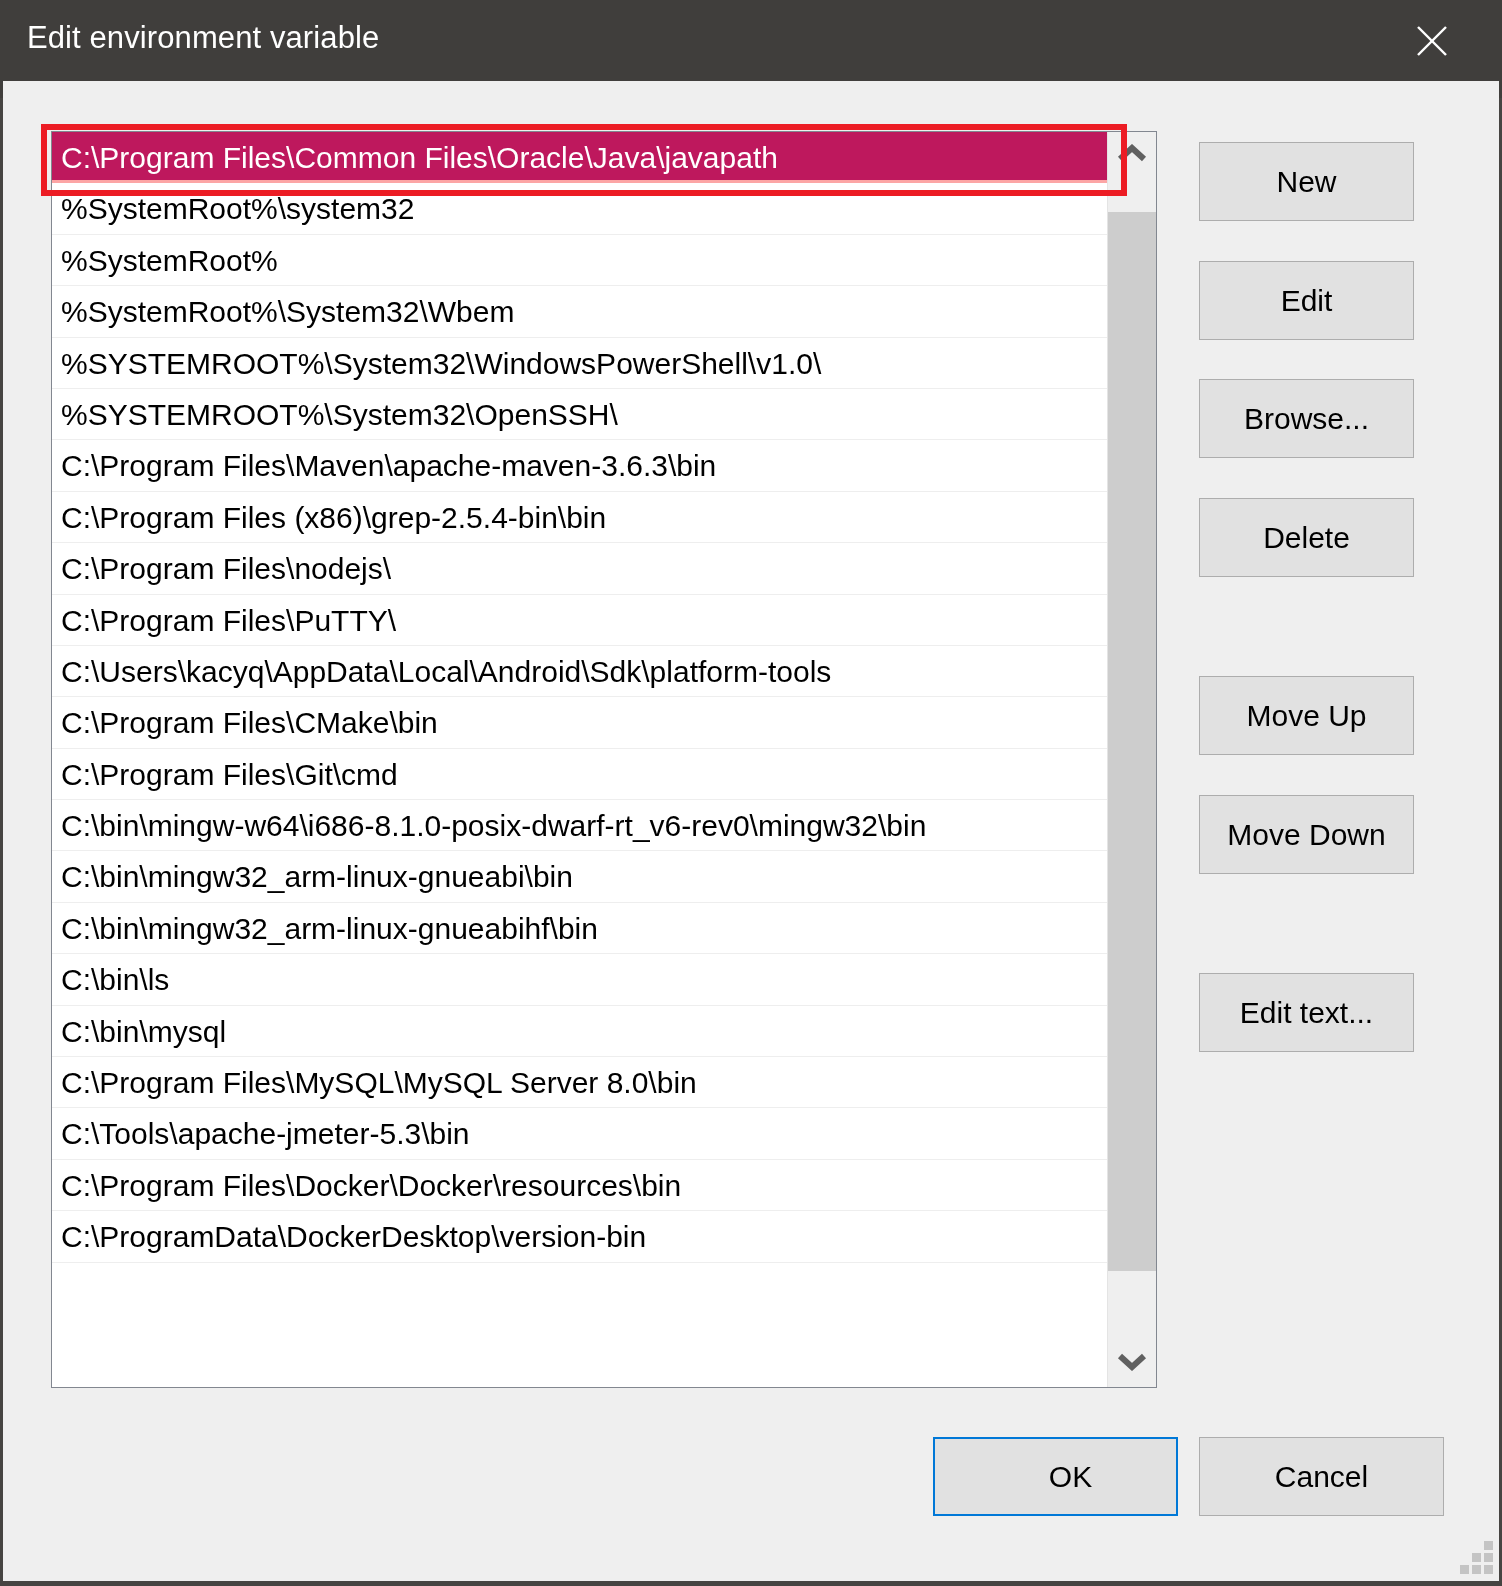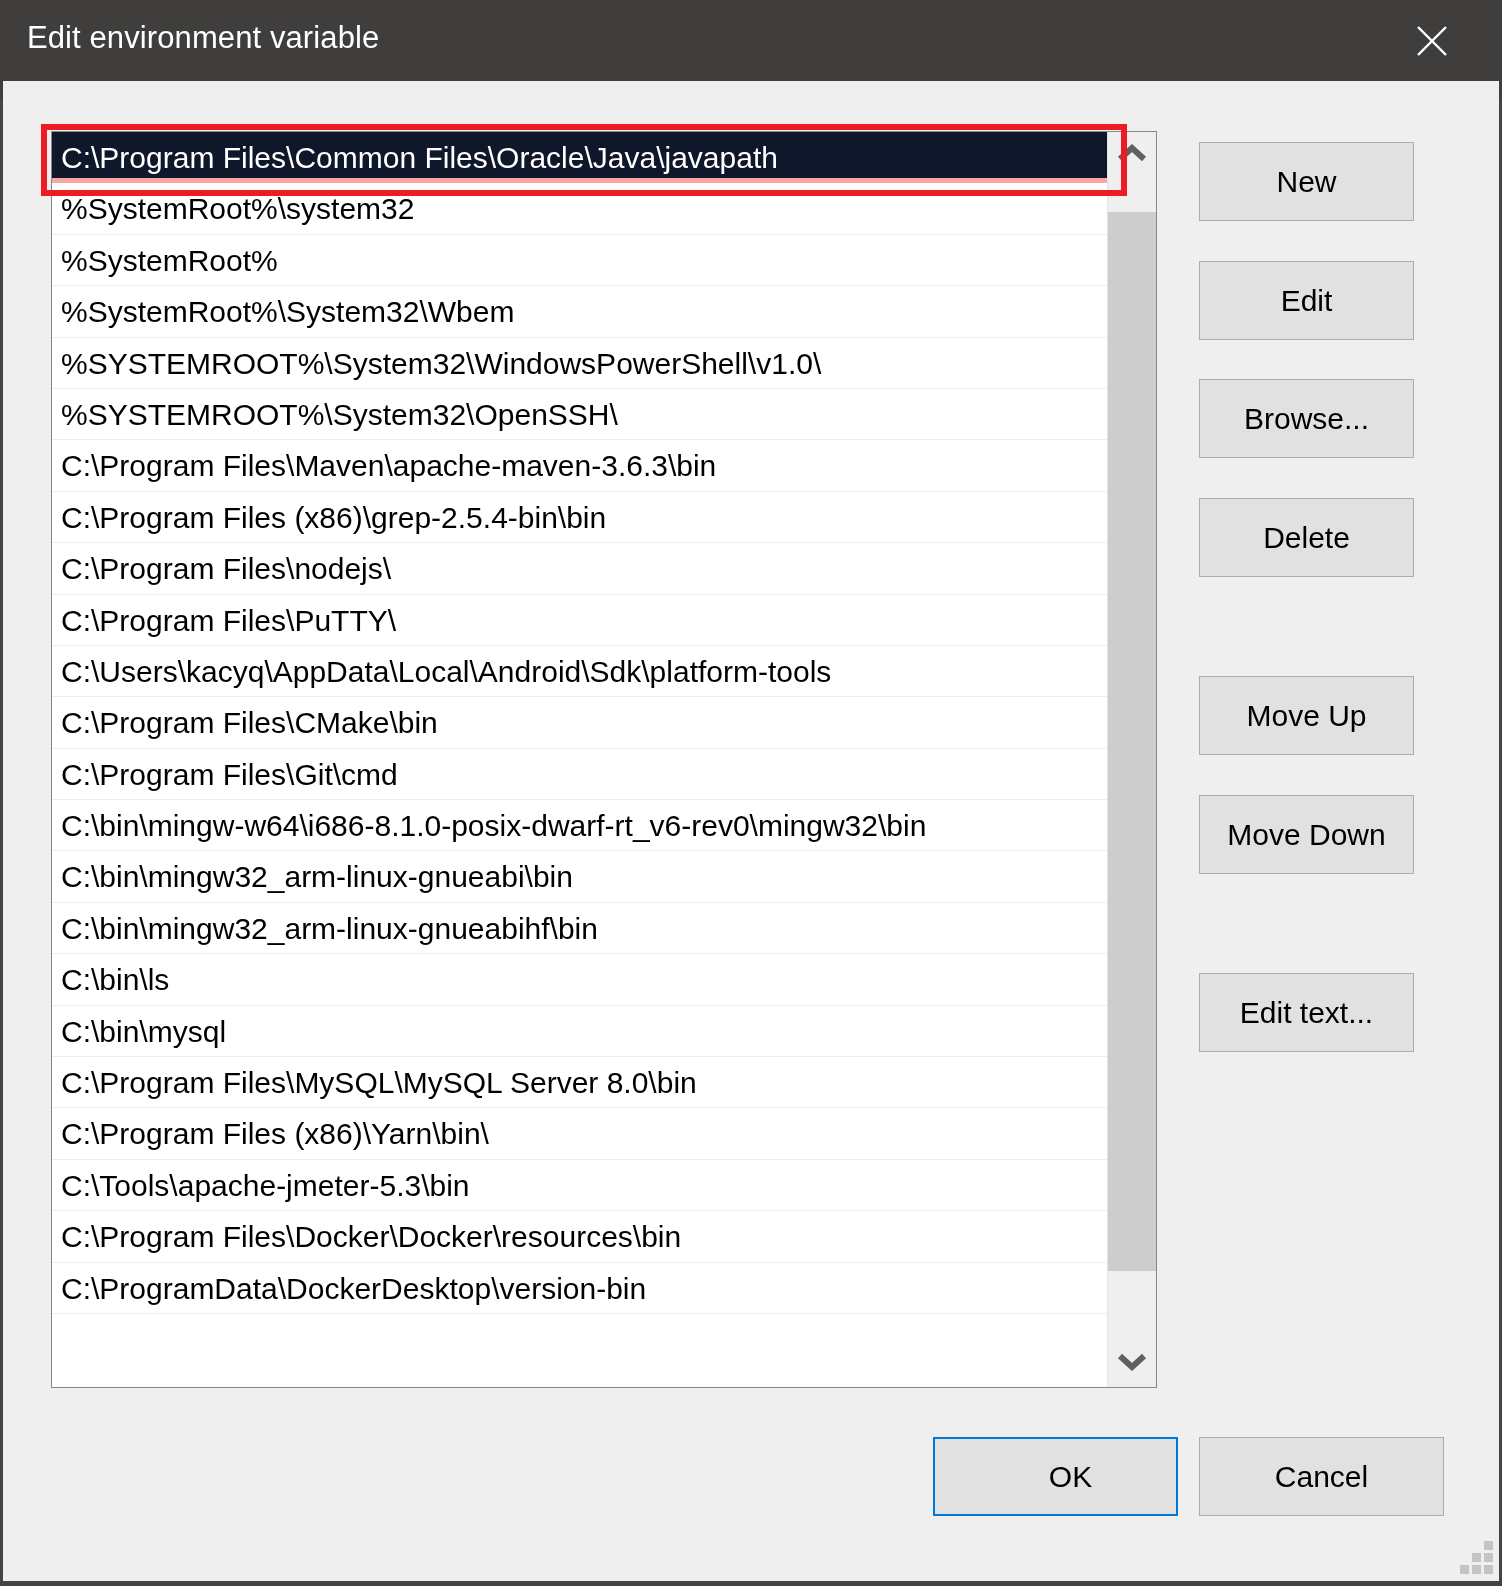"C:\Program Files\Common" .row.selected { background: #0f172a -> #be185d; border-bottom: 5px solid #fca5a5 -> 3px solid #fca5a5 }
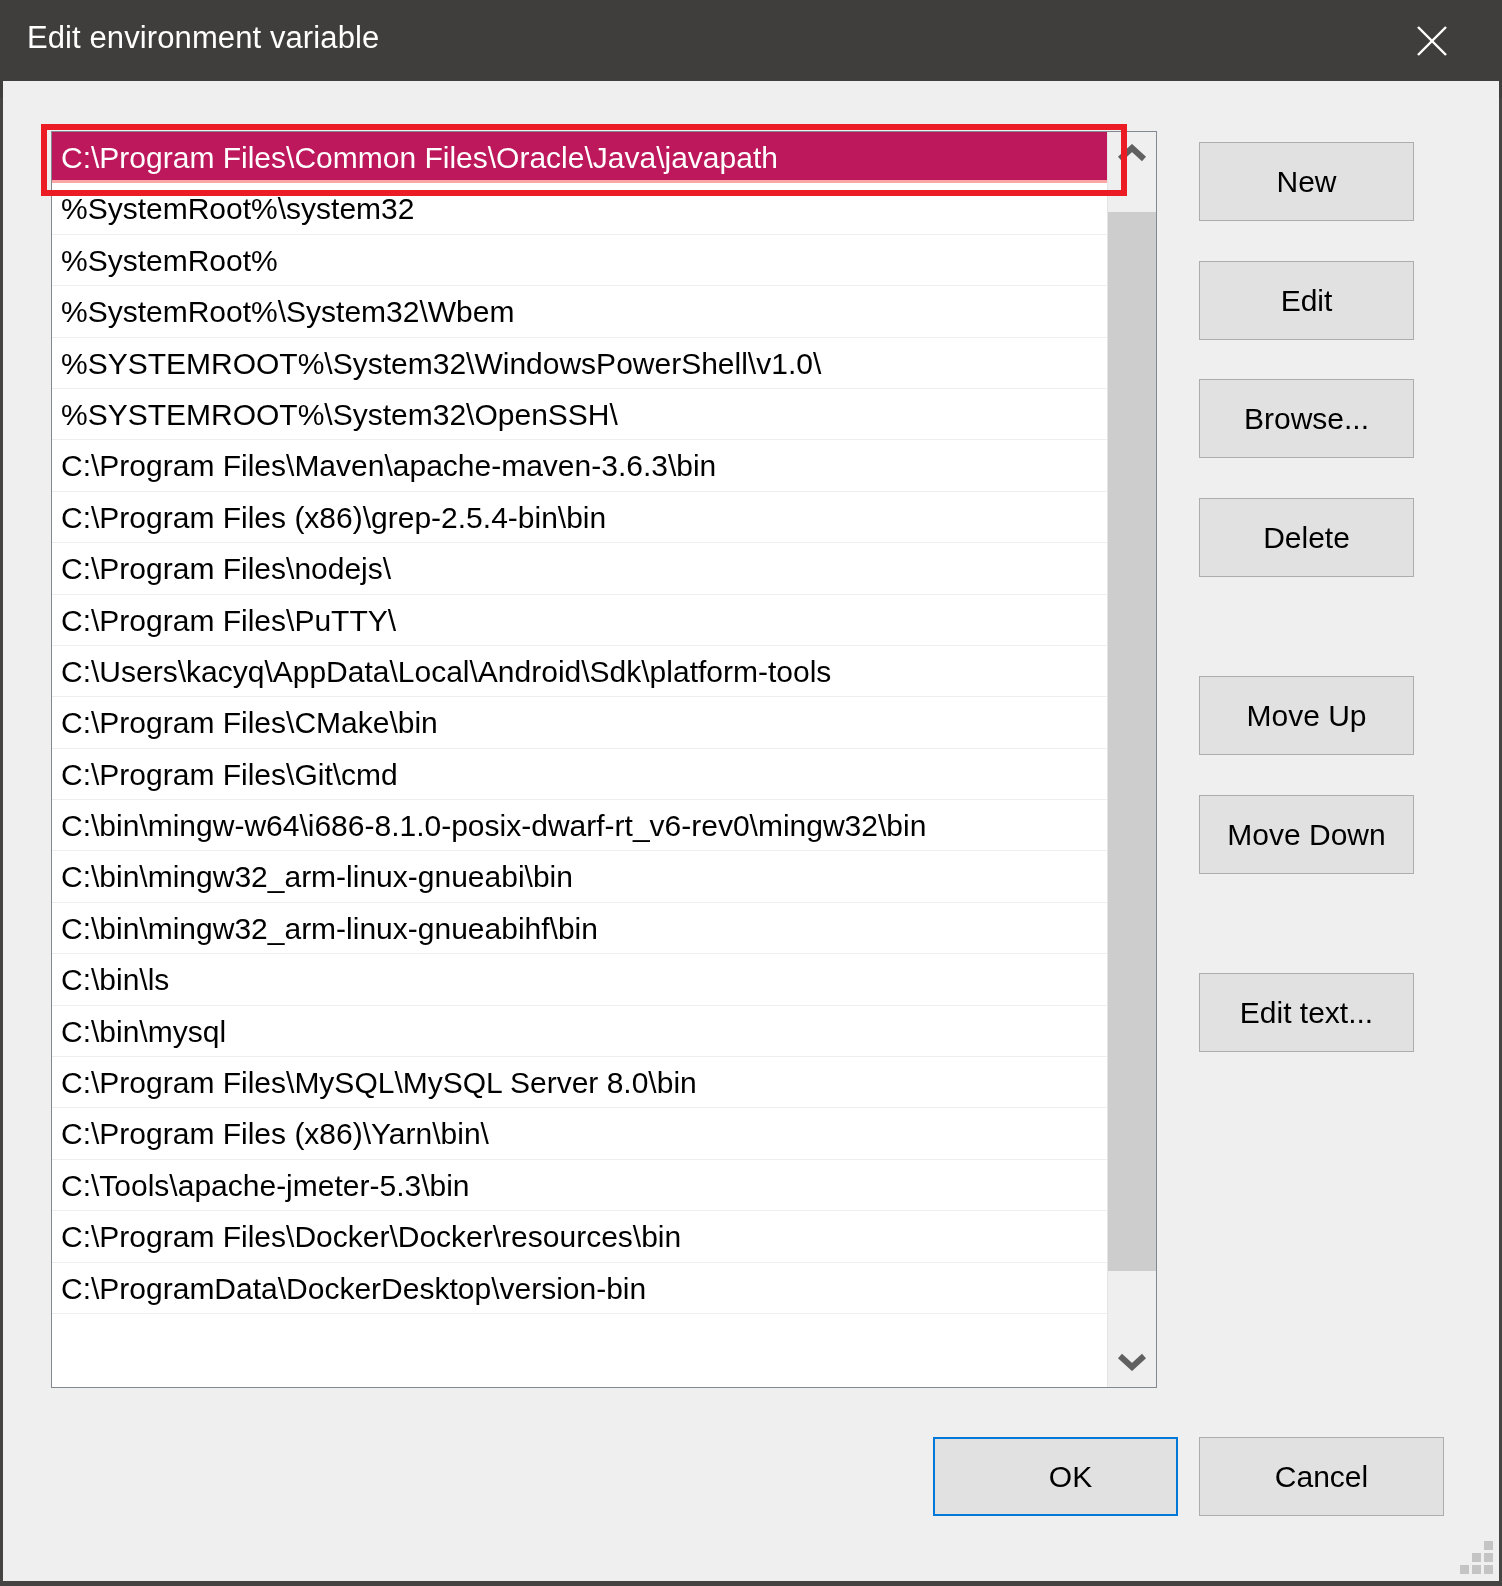"C:\Program Files (x86)\Yarn\bin\" div.row { html: <div>C:\Program Files (x86)\Yarn\bin\</div> -> none }
